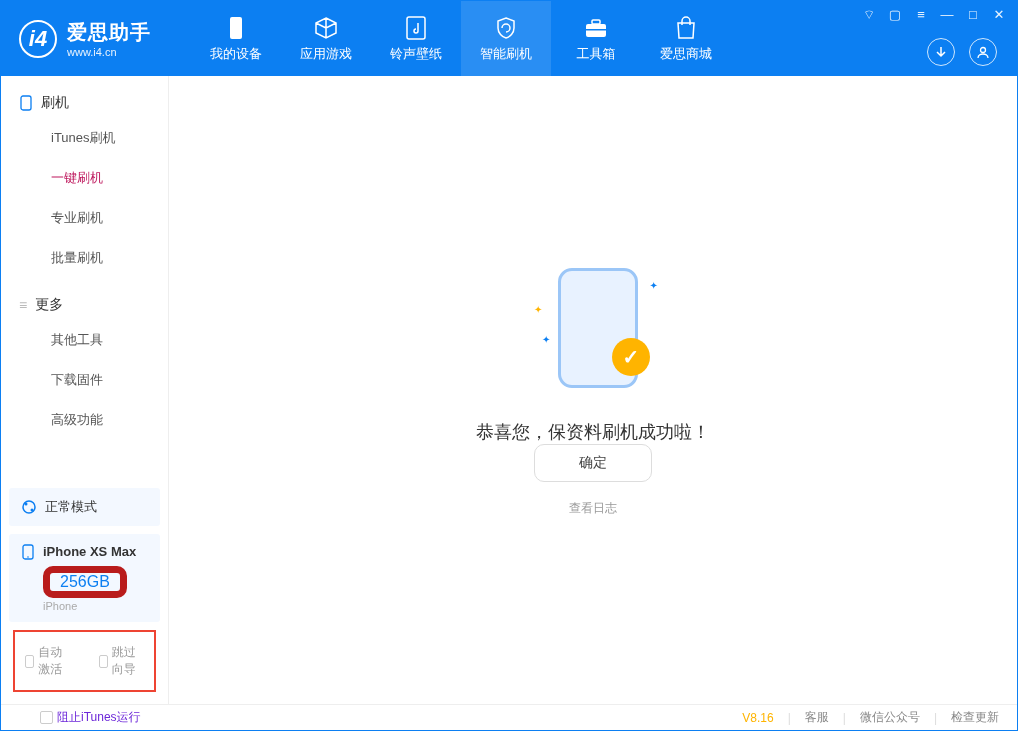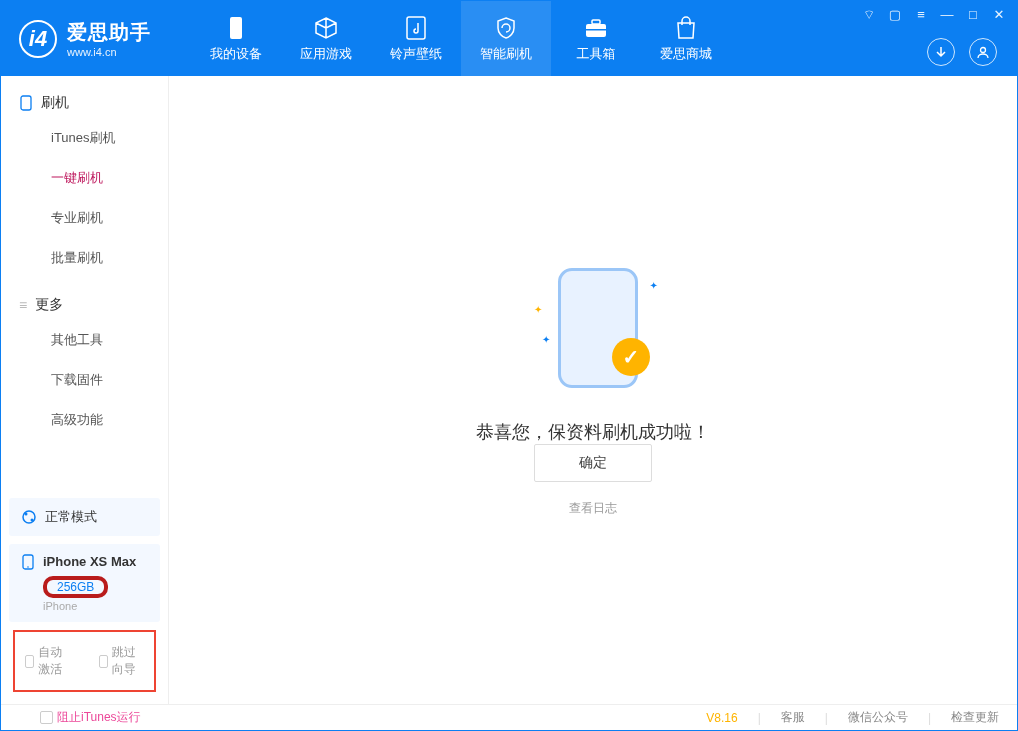"确定" .ok-btn { border-radius: 2px -> 10px }
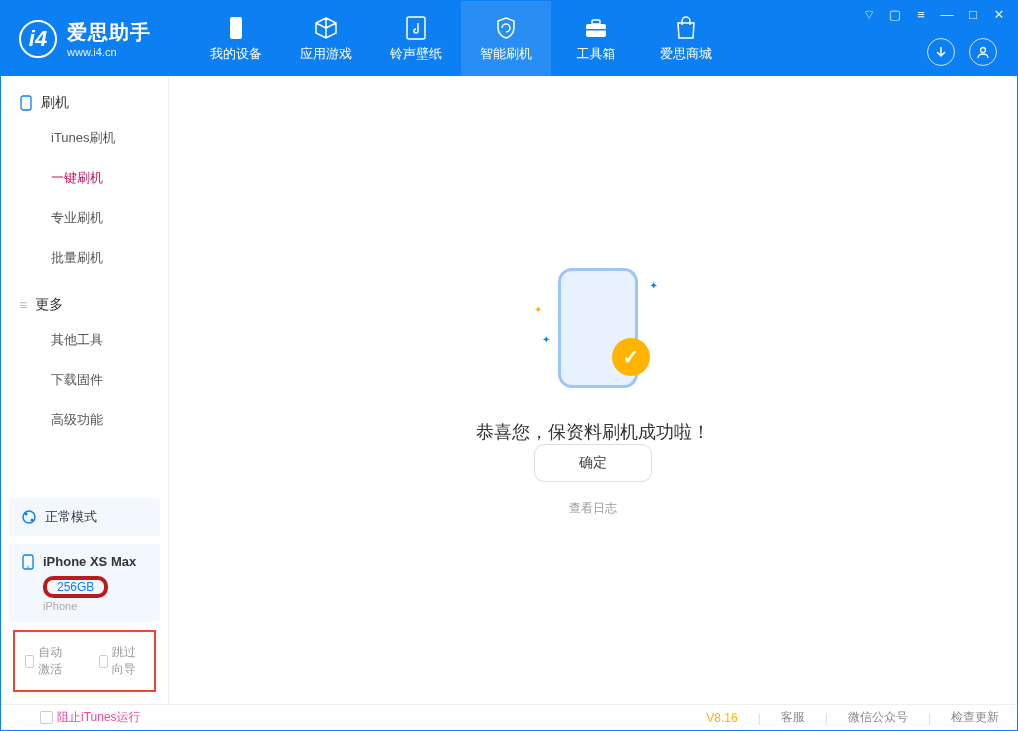"256GB" .device-cap { border: 4px solid #b91c1c -> 7px solid #b91c1c; font-size: 12px -> 16px }
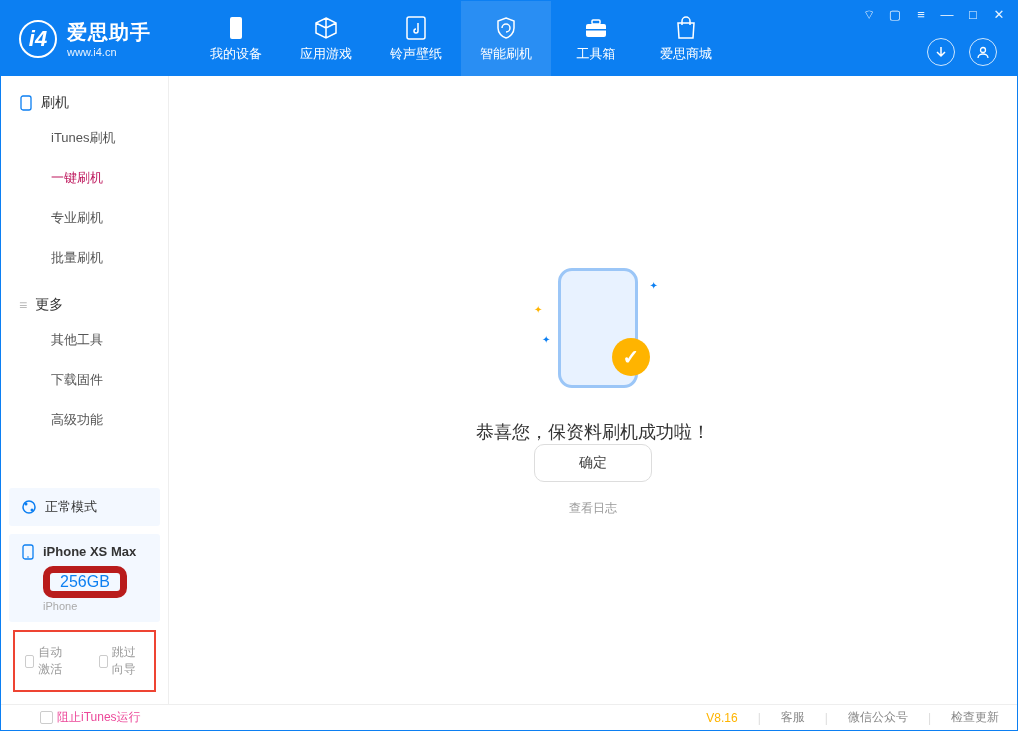"阻止iTunes运行" .footer .cb { color: #ec4899 -> #6d28d9 }
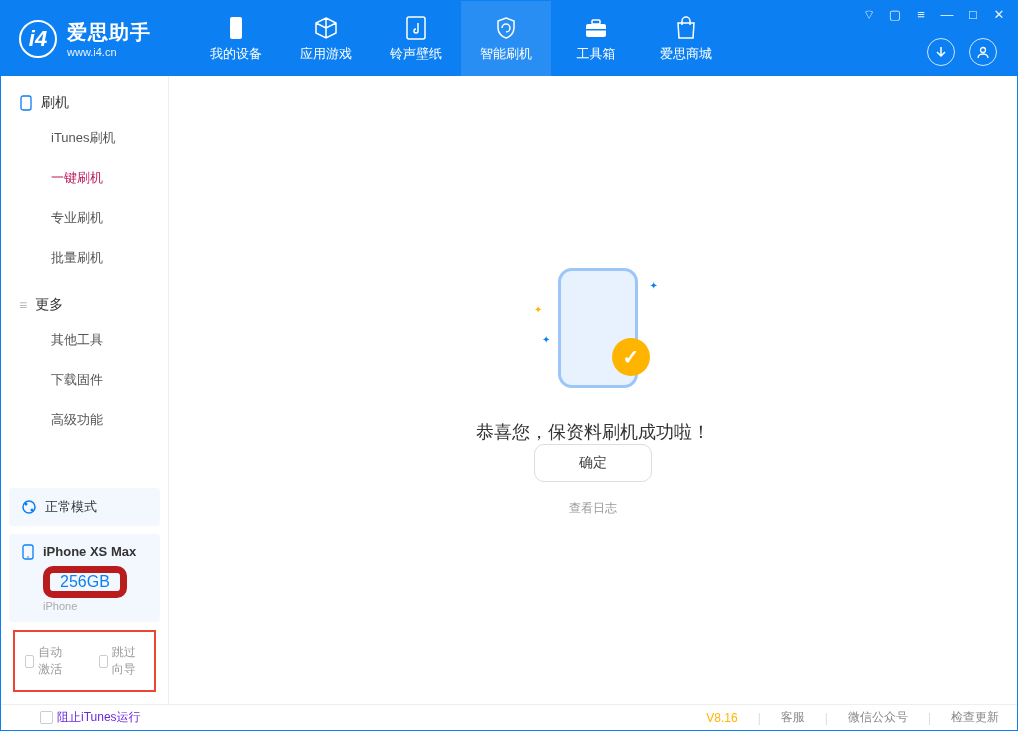"V8.16" .footer-right { gap: 20px -> 14px }
